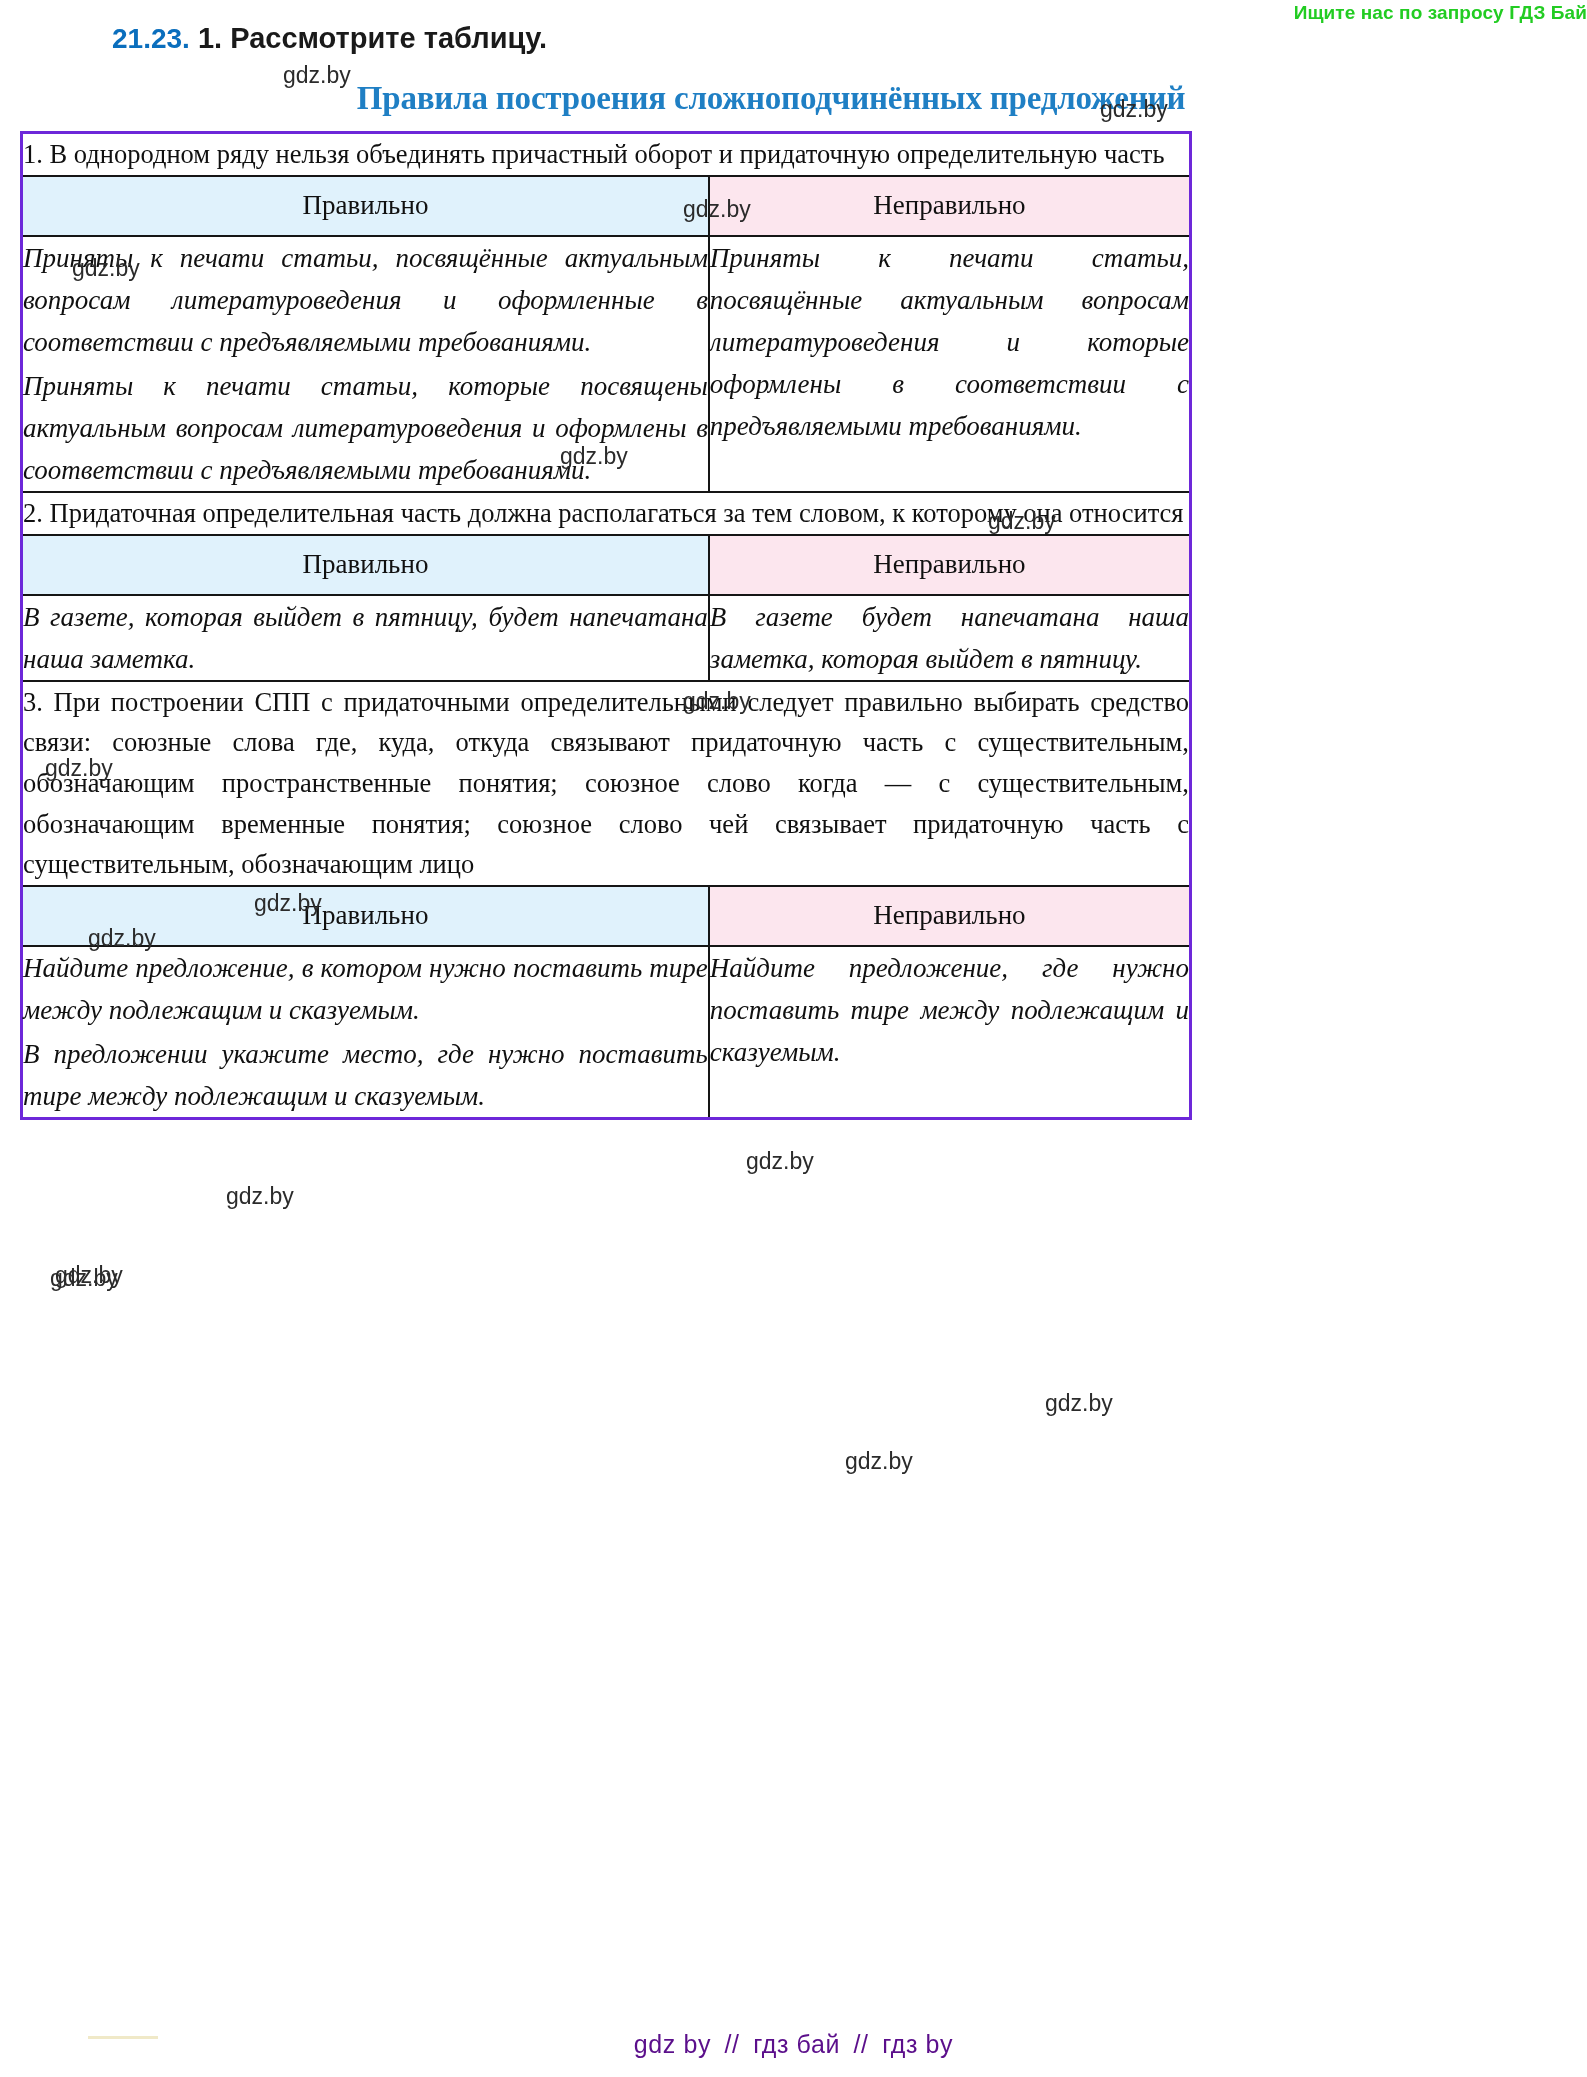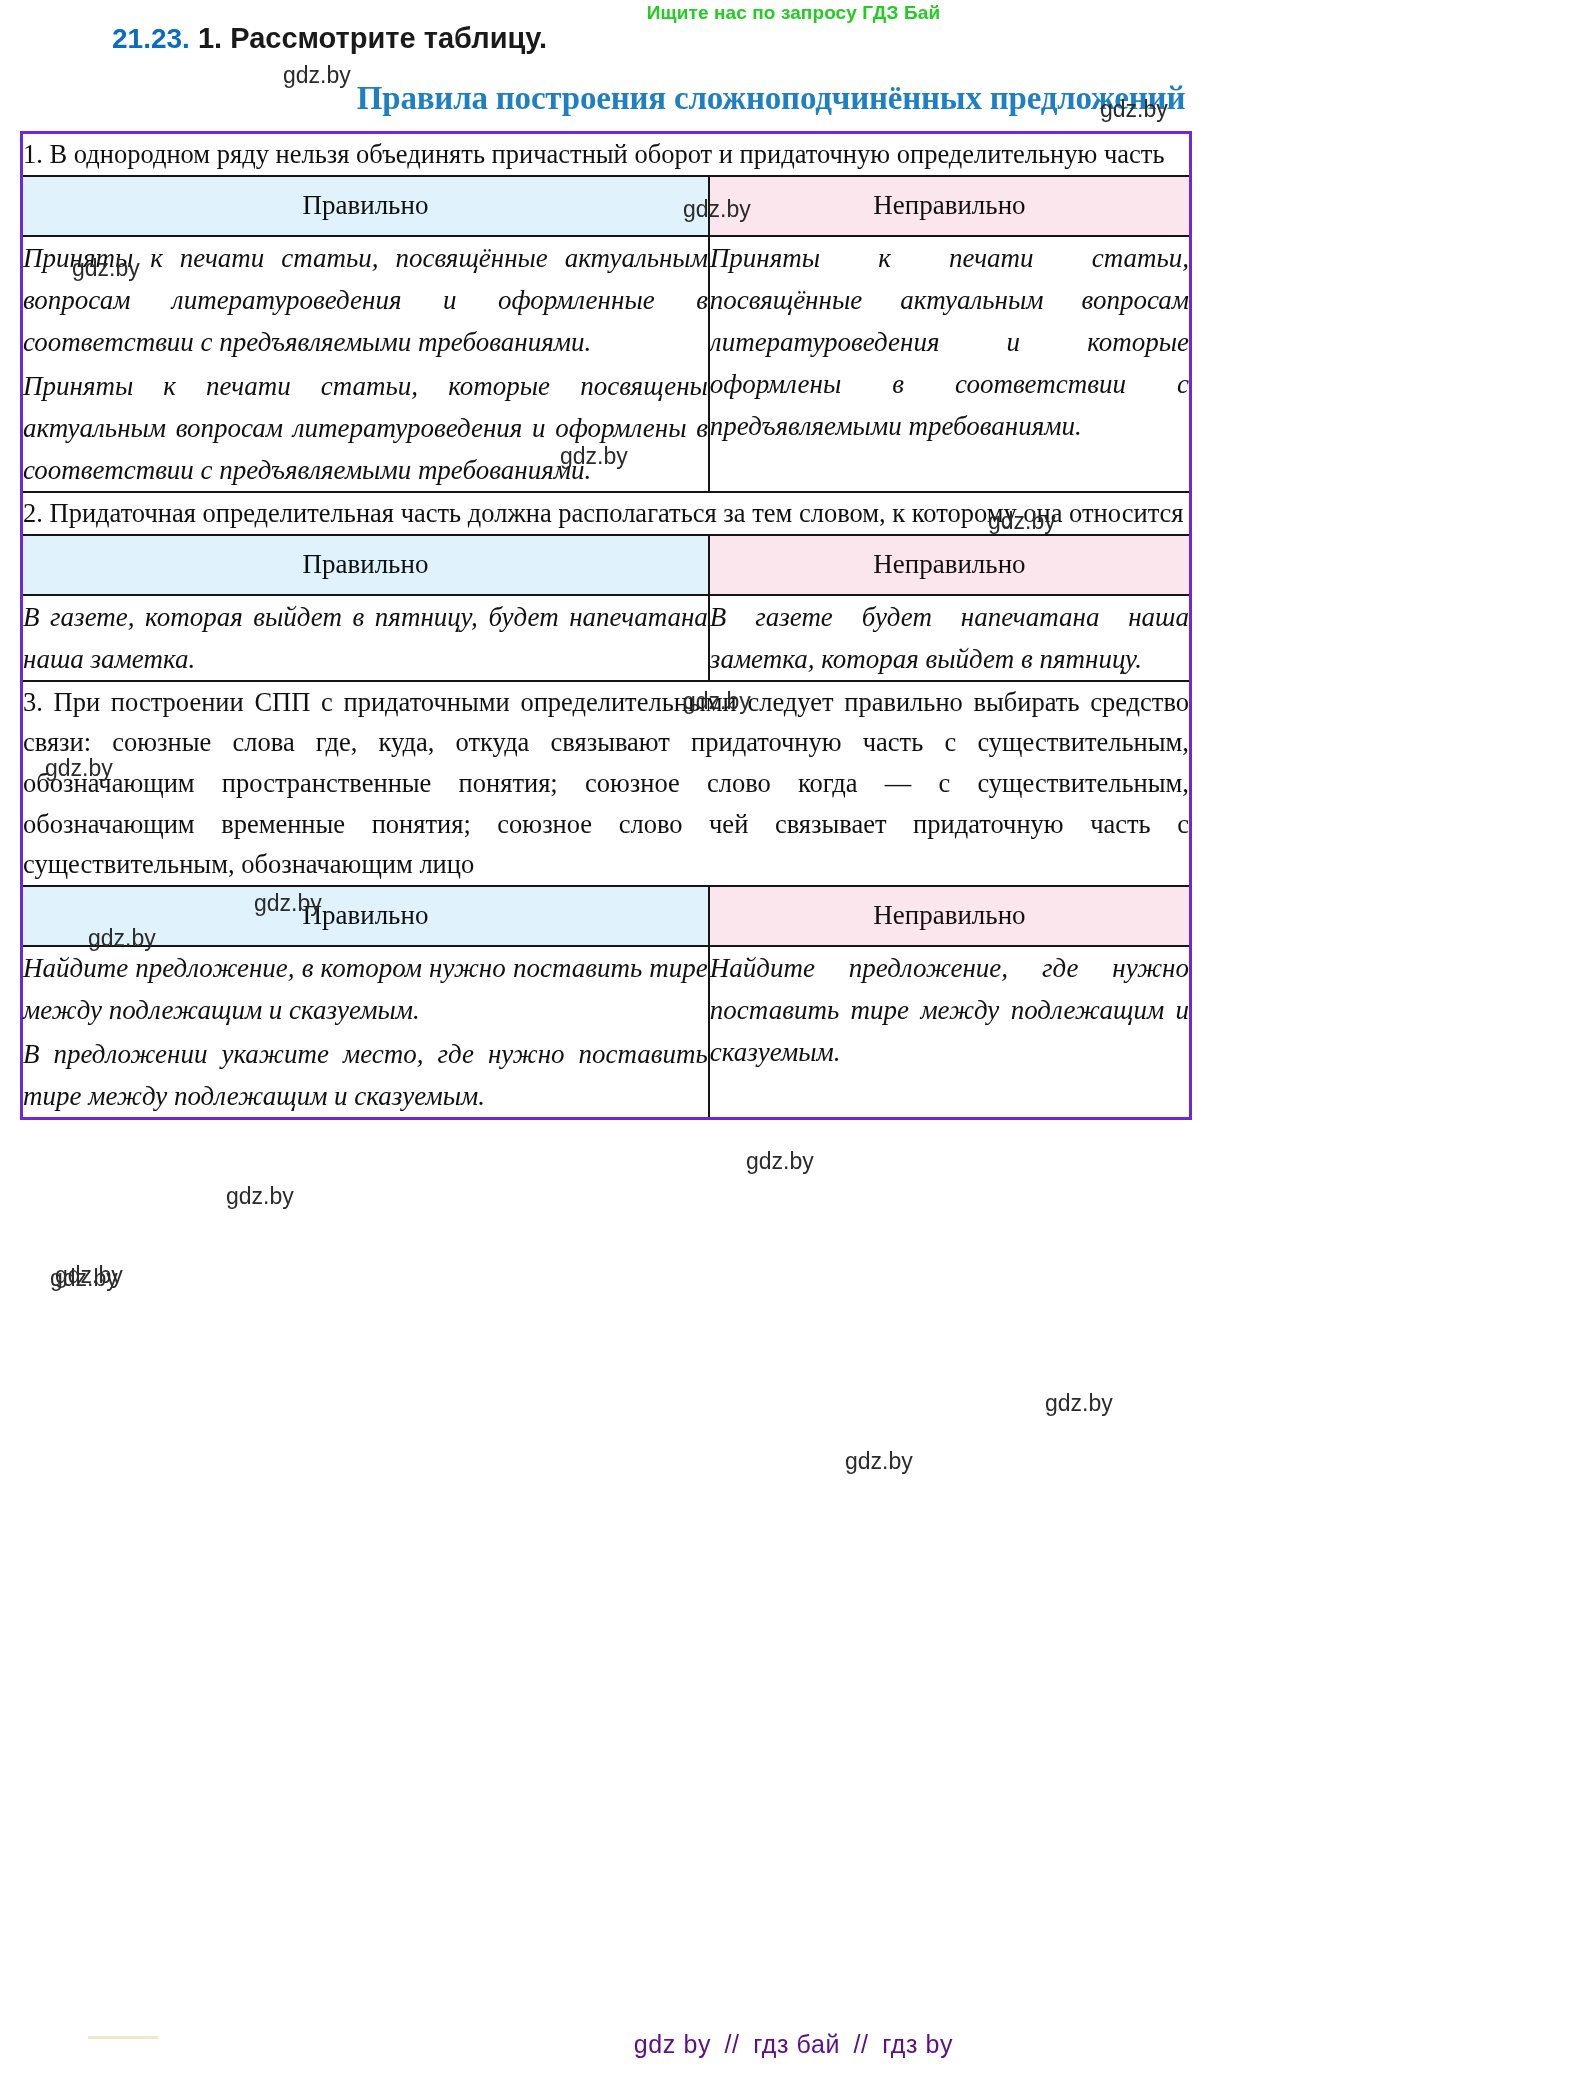"Ищите нас по запросу ГДЗ" .top-banner { text-align: center -> right }
